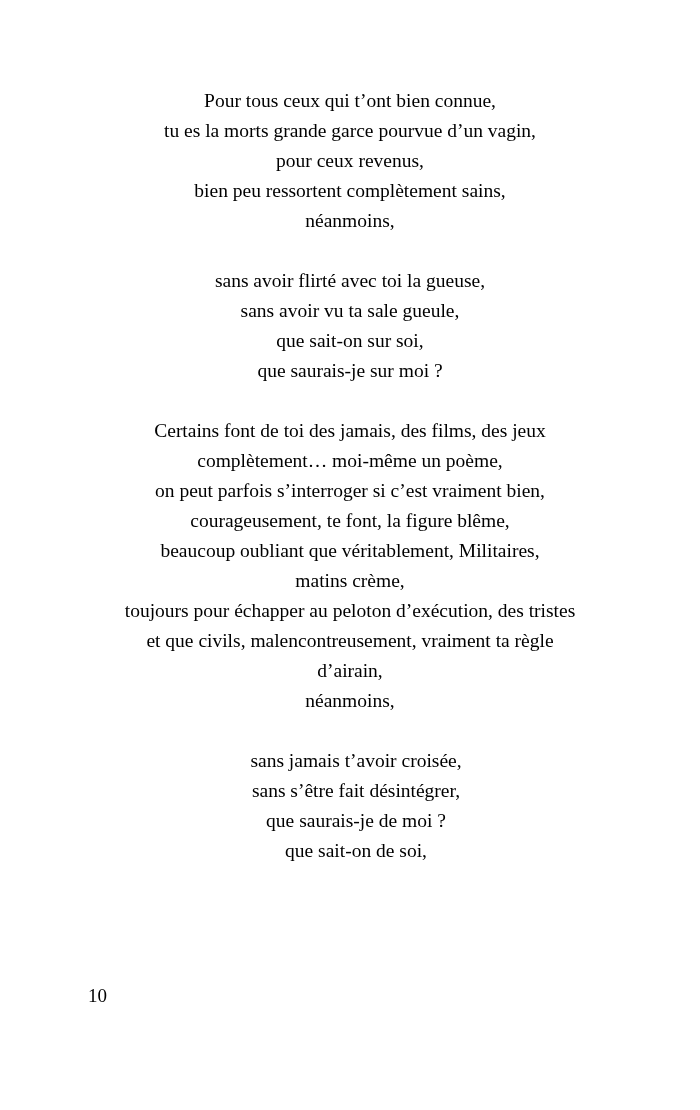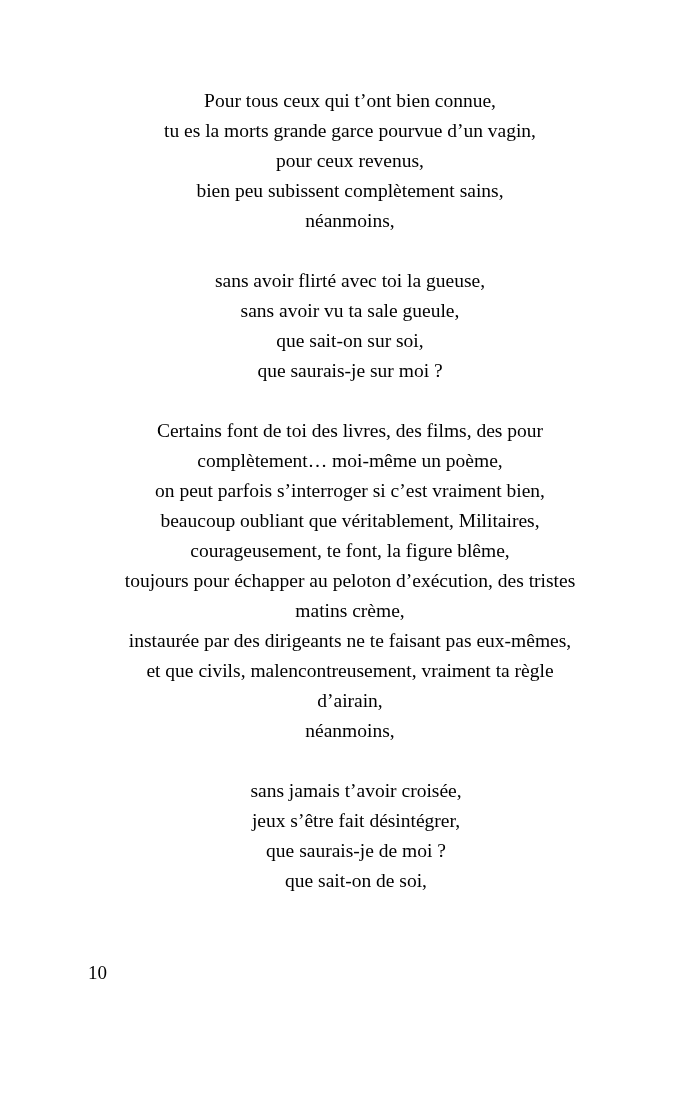"bien peu subissent complètement sains," div.line { text: subissent -> ressortent }
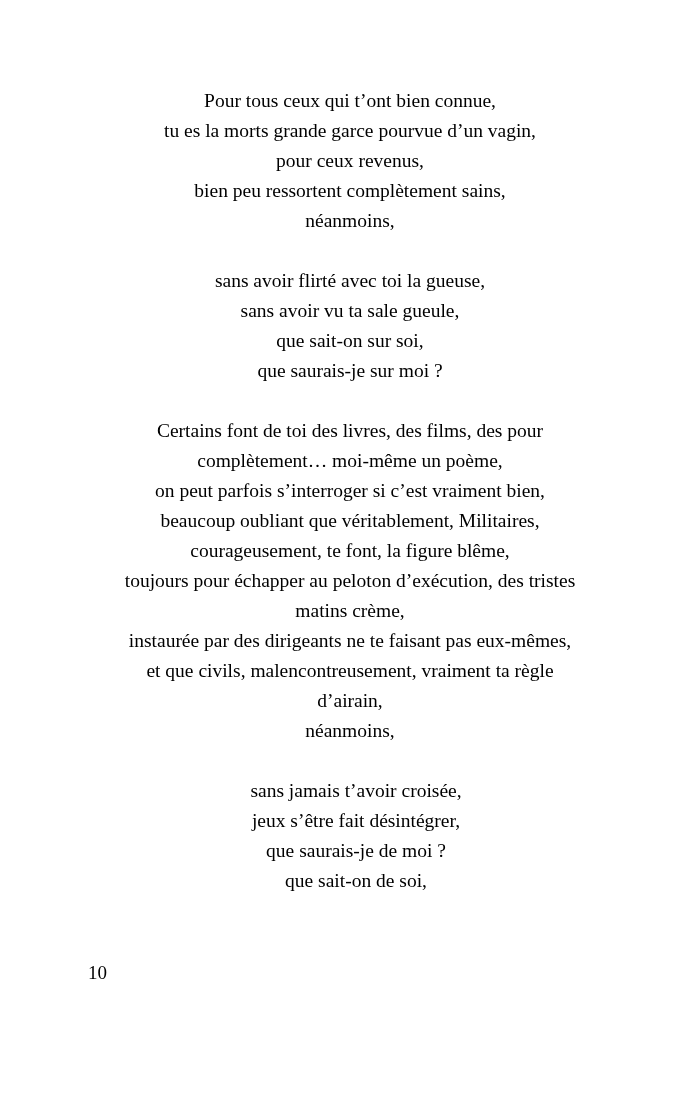"Certains font de toi des" div.line { text: livres, des films, des pour -> jamais, des films, des jeux }
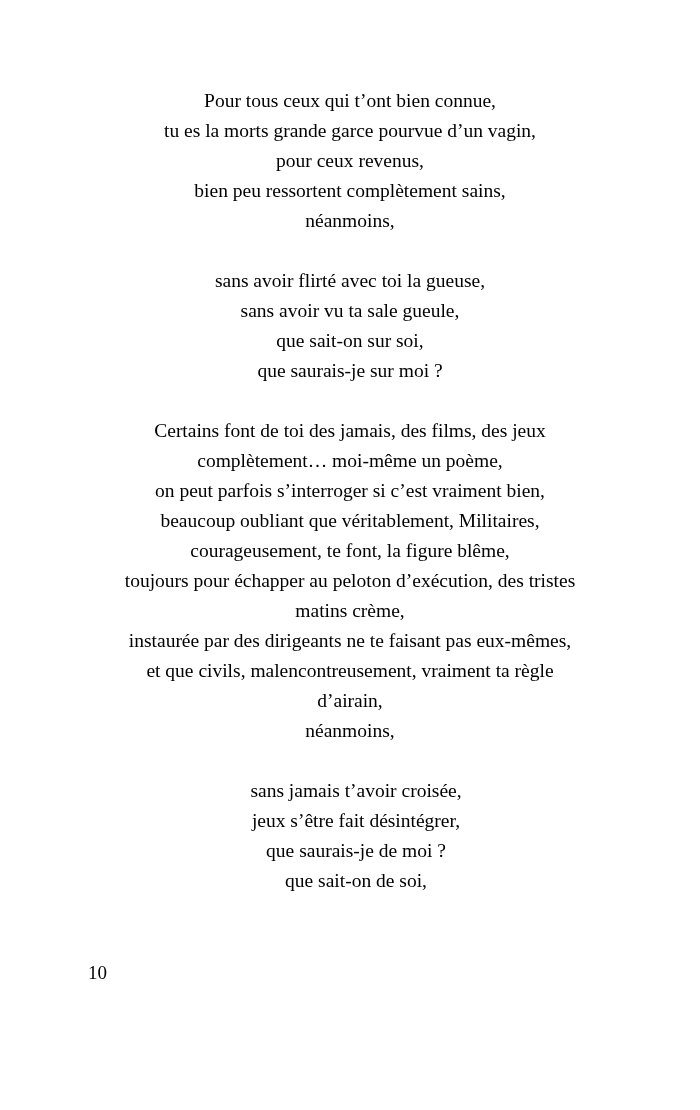"beaucoup oubliant que véritablement," div.line { order: before "courageusement, te font, la figure" -> after "courageusement, te font, la figure" }
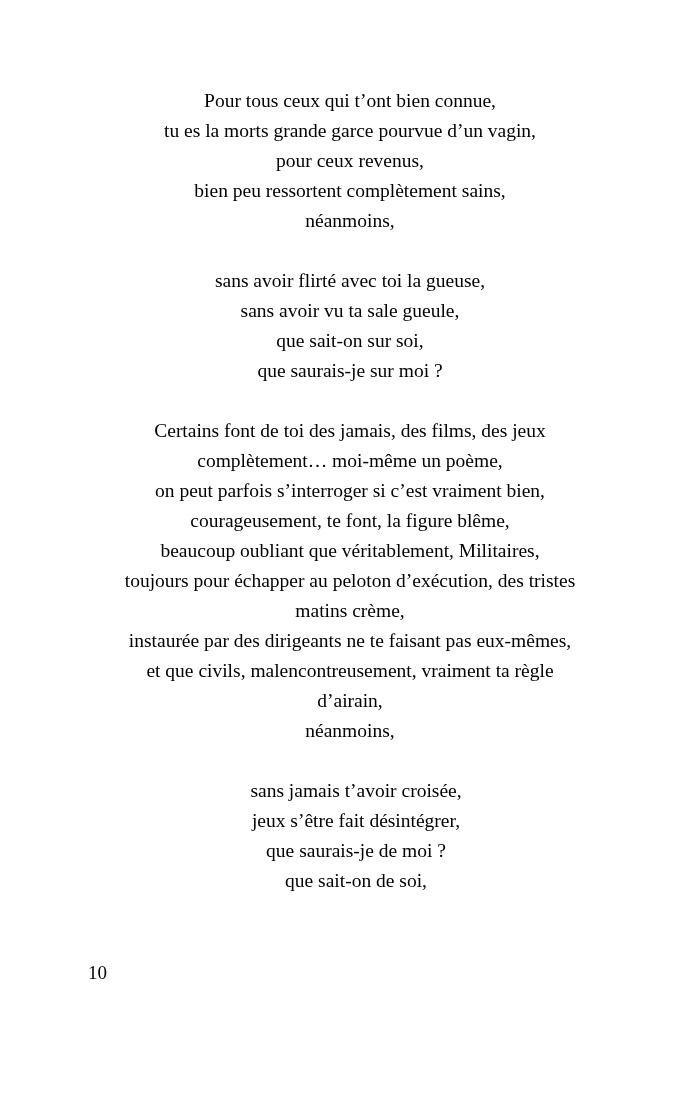"toujours pour échapper au peloton" div.line { order: before "matins crème," -> after "matins crème," }
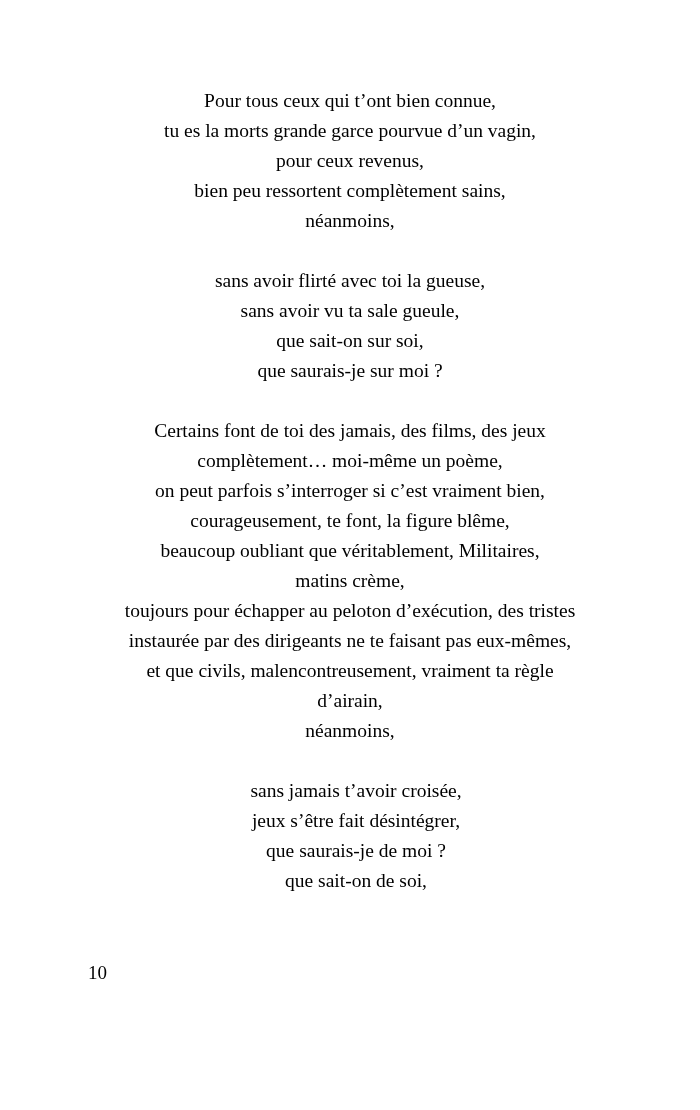"instaurée par des dirigeants ne" div.line { html: <div>instaurée par des dirigeants ne te faisant pas eux-mêmes,</div> -> none }
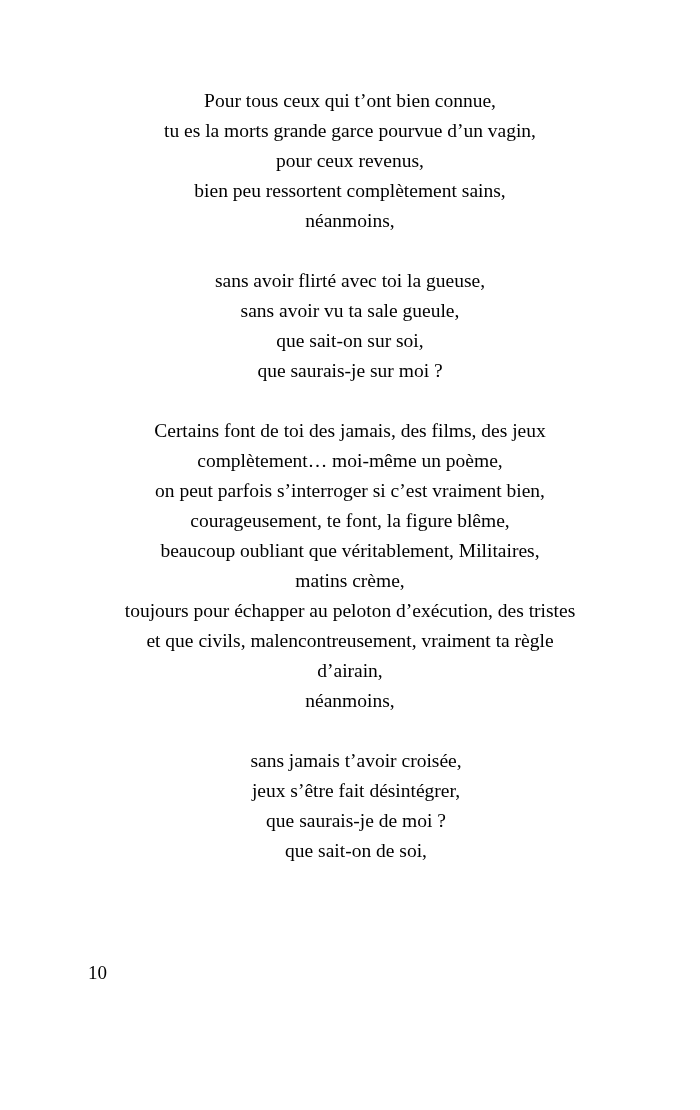"jeux s’être fait désintégrer," div.line { text: jeux -> sans }
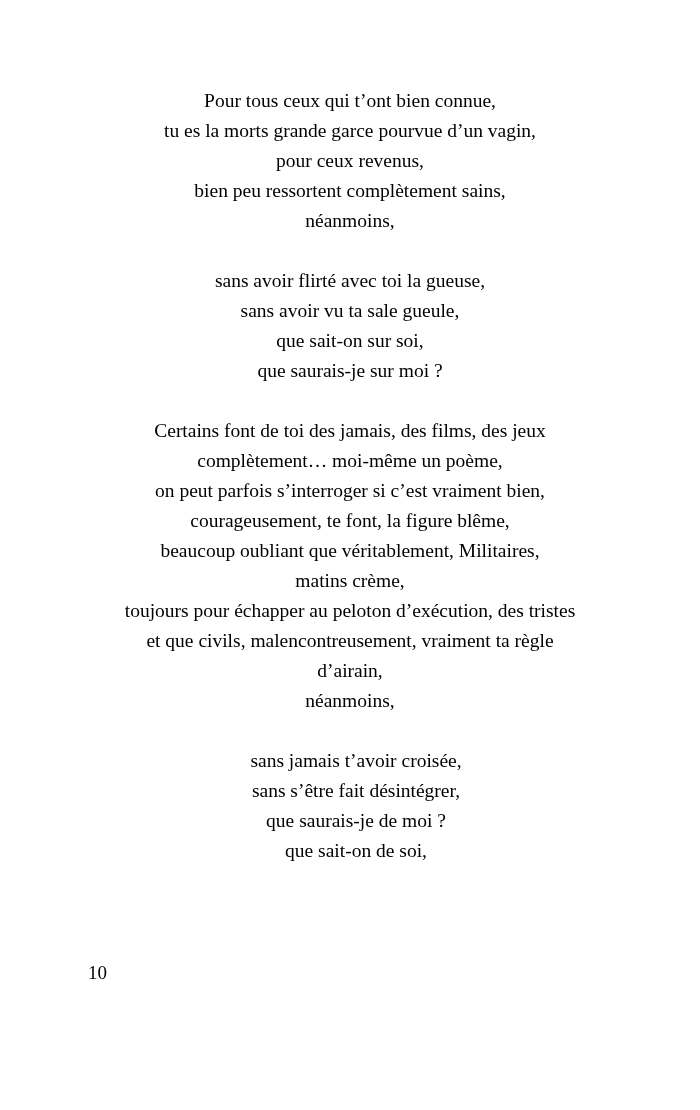"10" .page-number { top: 961px -> 984px }
